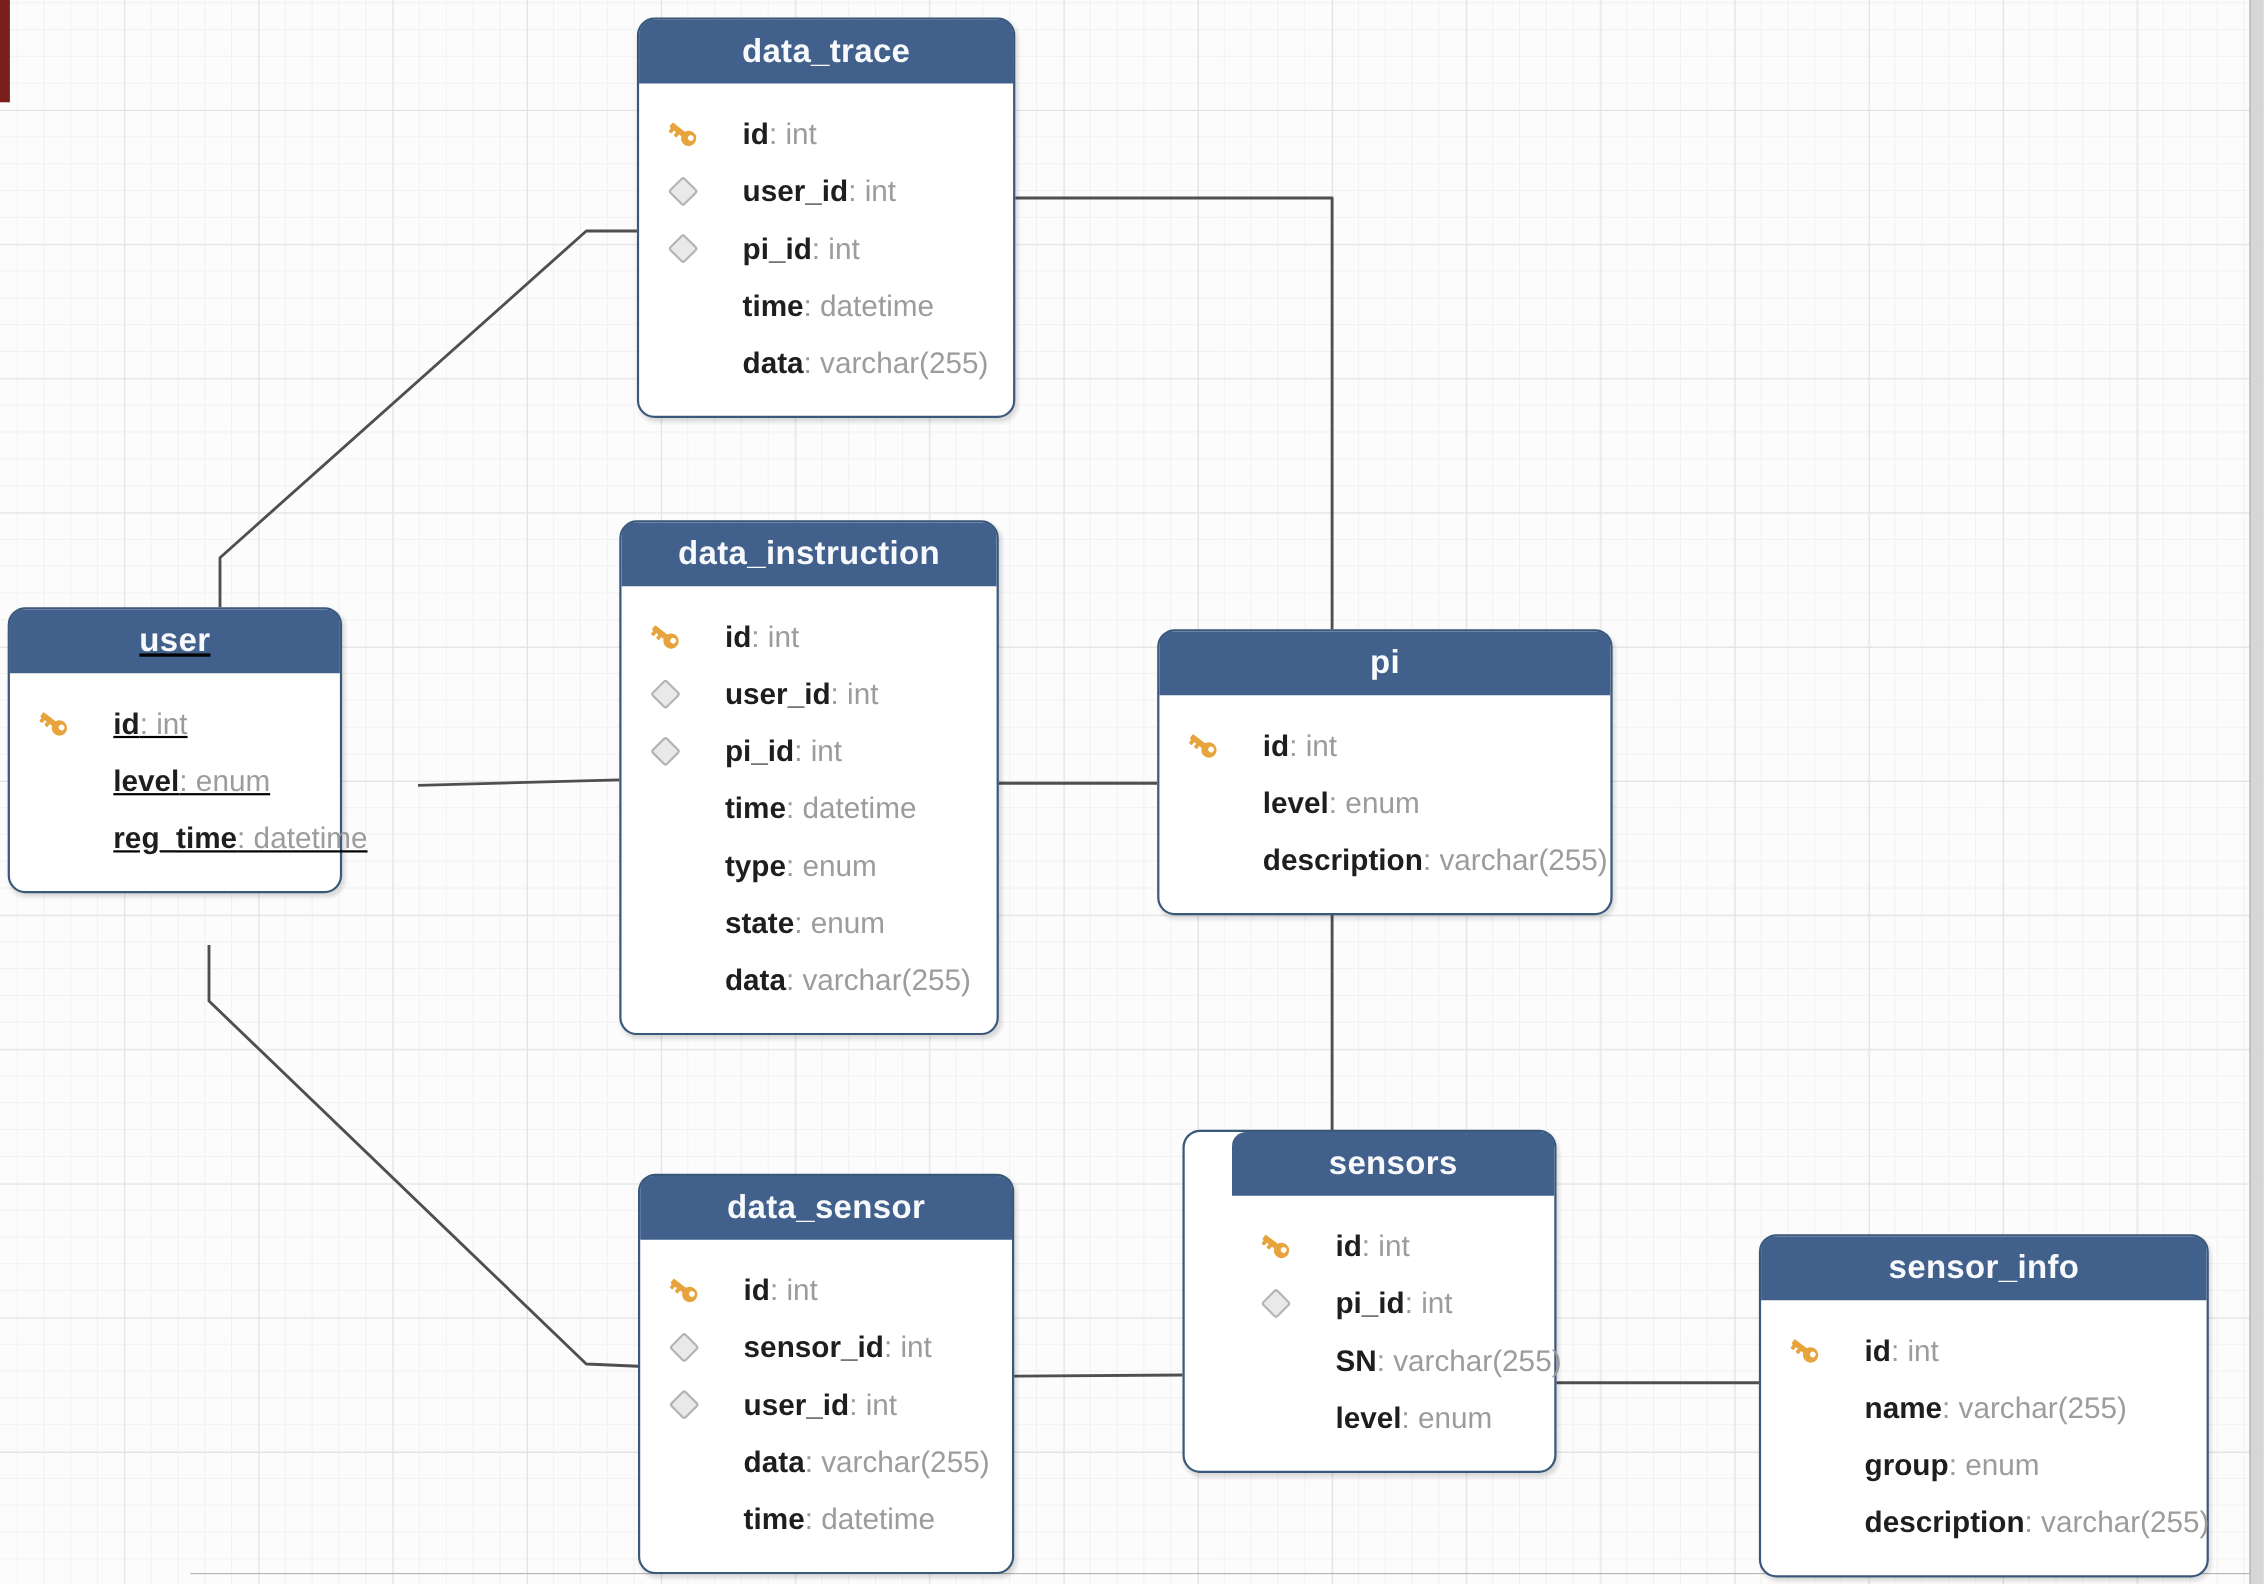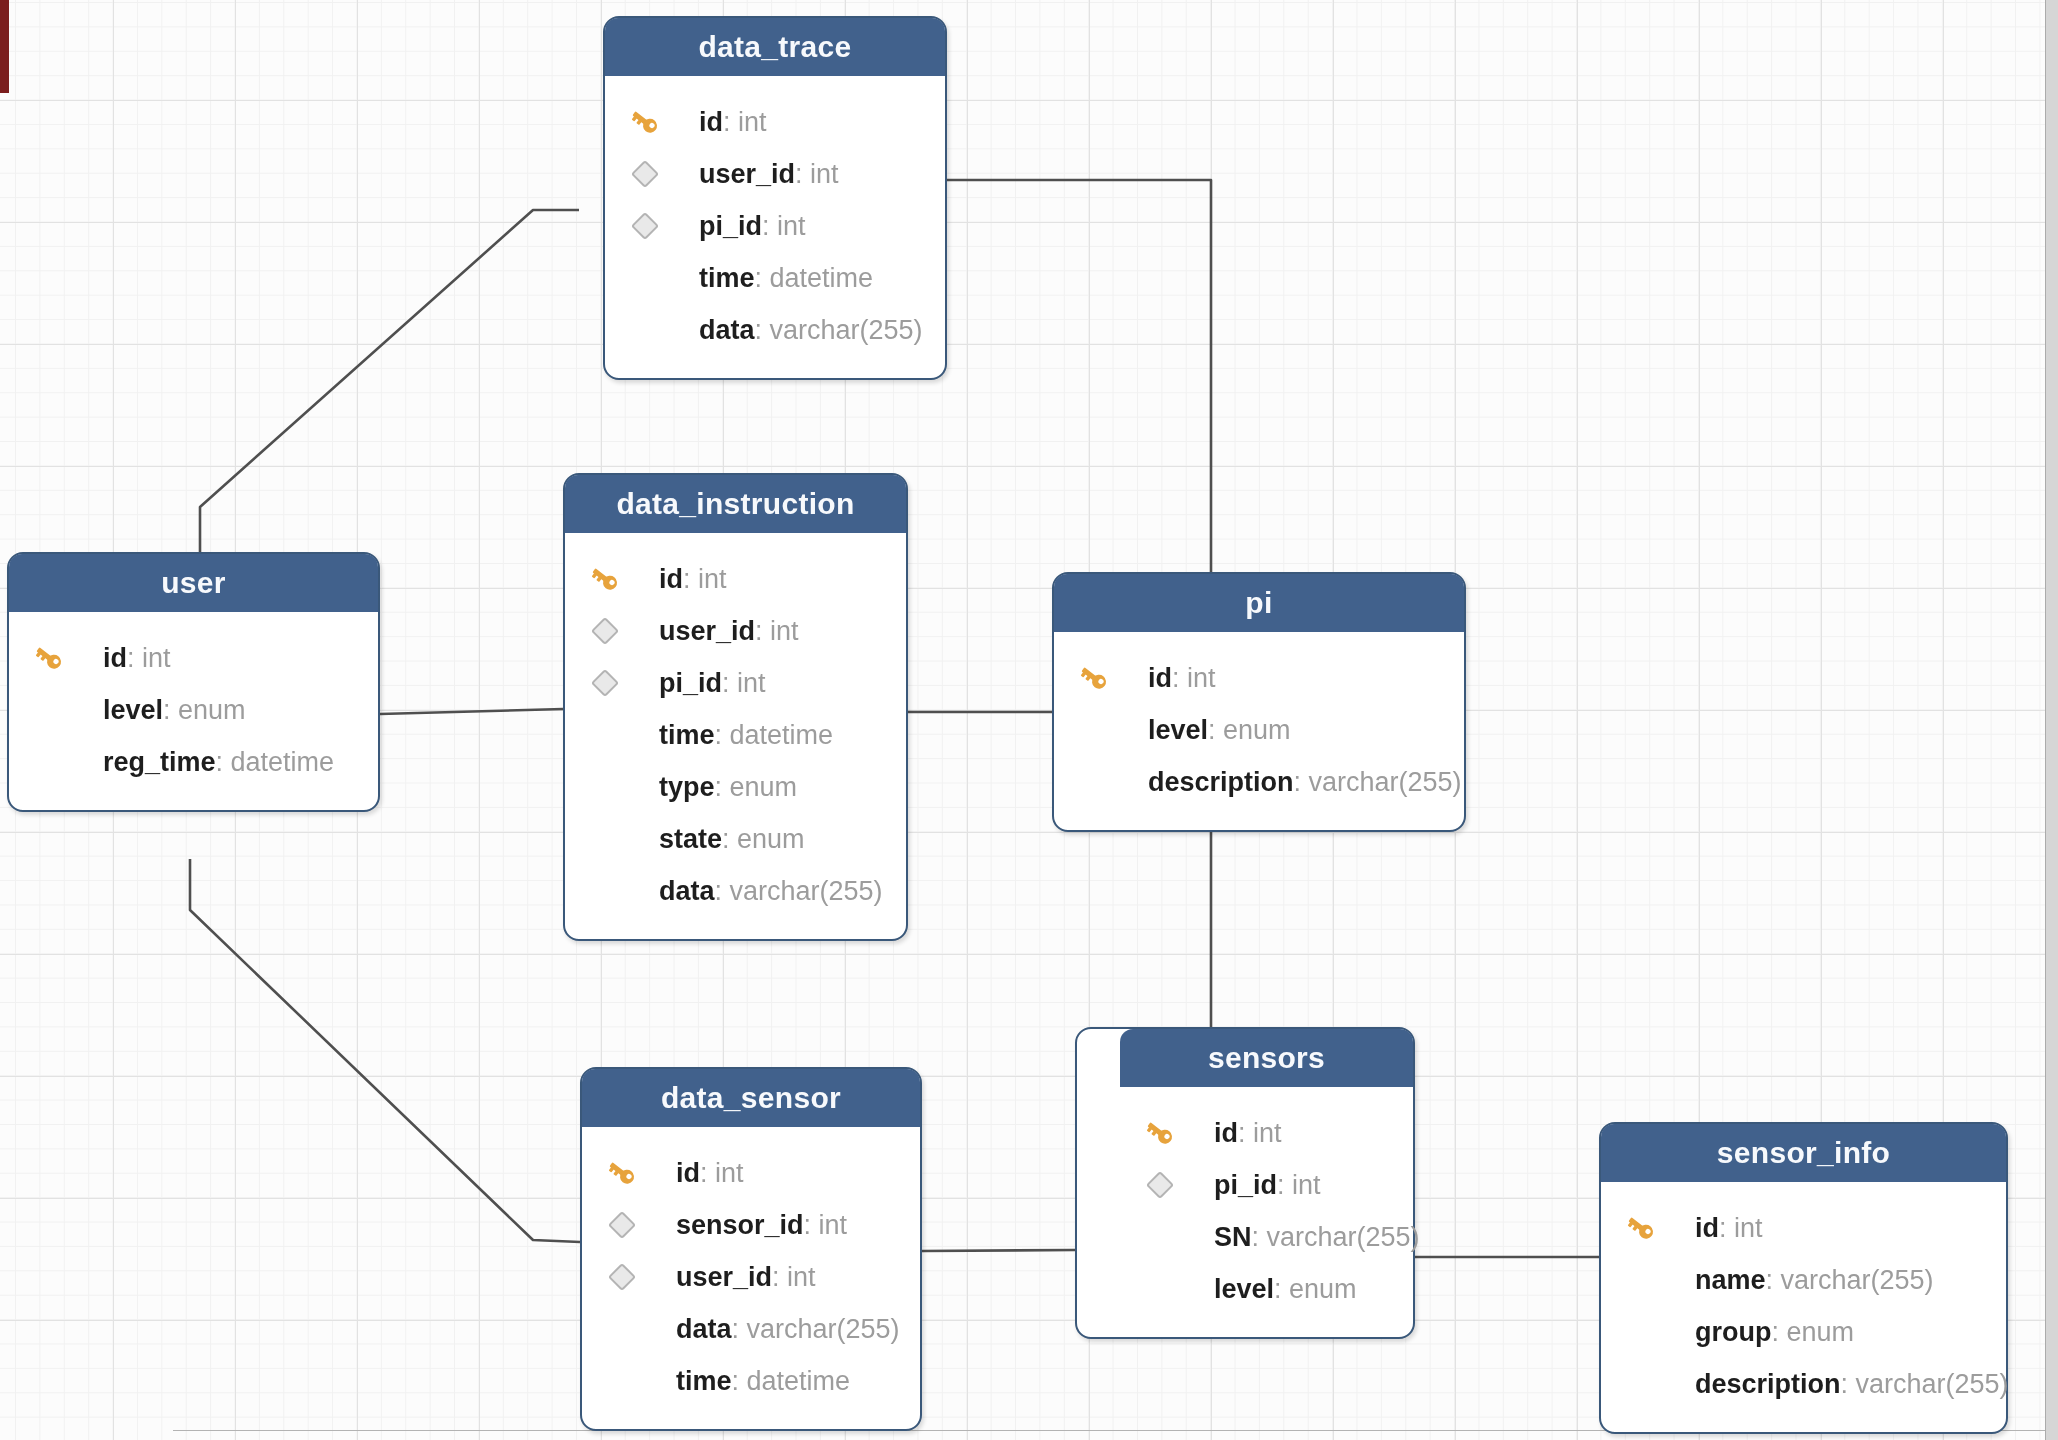"data_trace" div.db-table { left: 603px -> 579px }
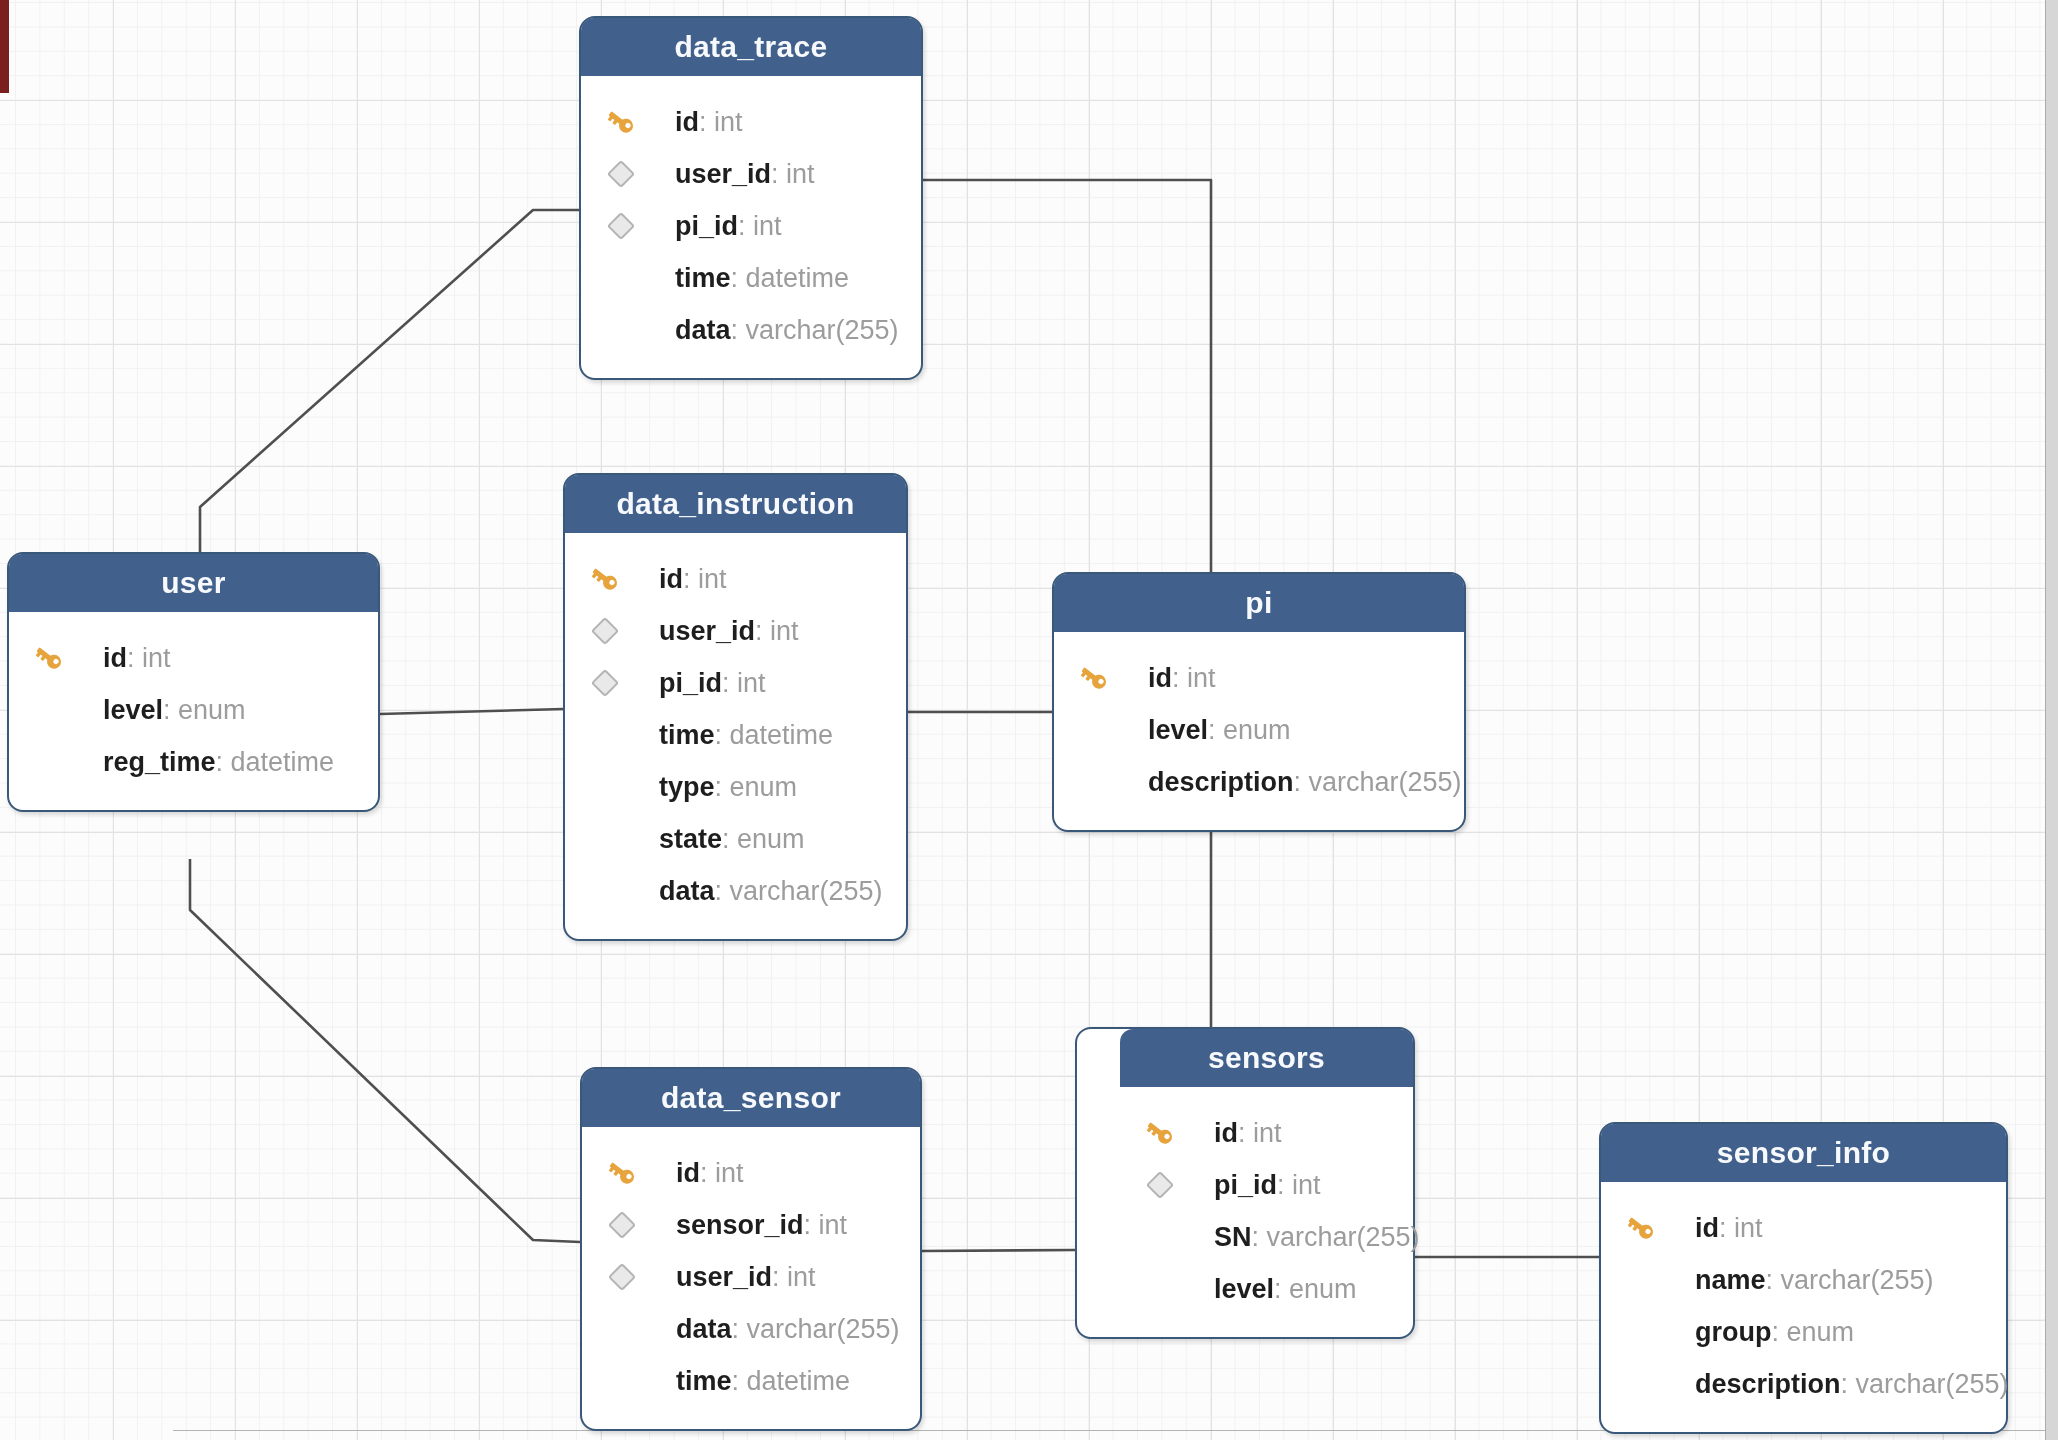"user" div.db-table { text-decoration: none -> underline; width: 373px -> 304px }
